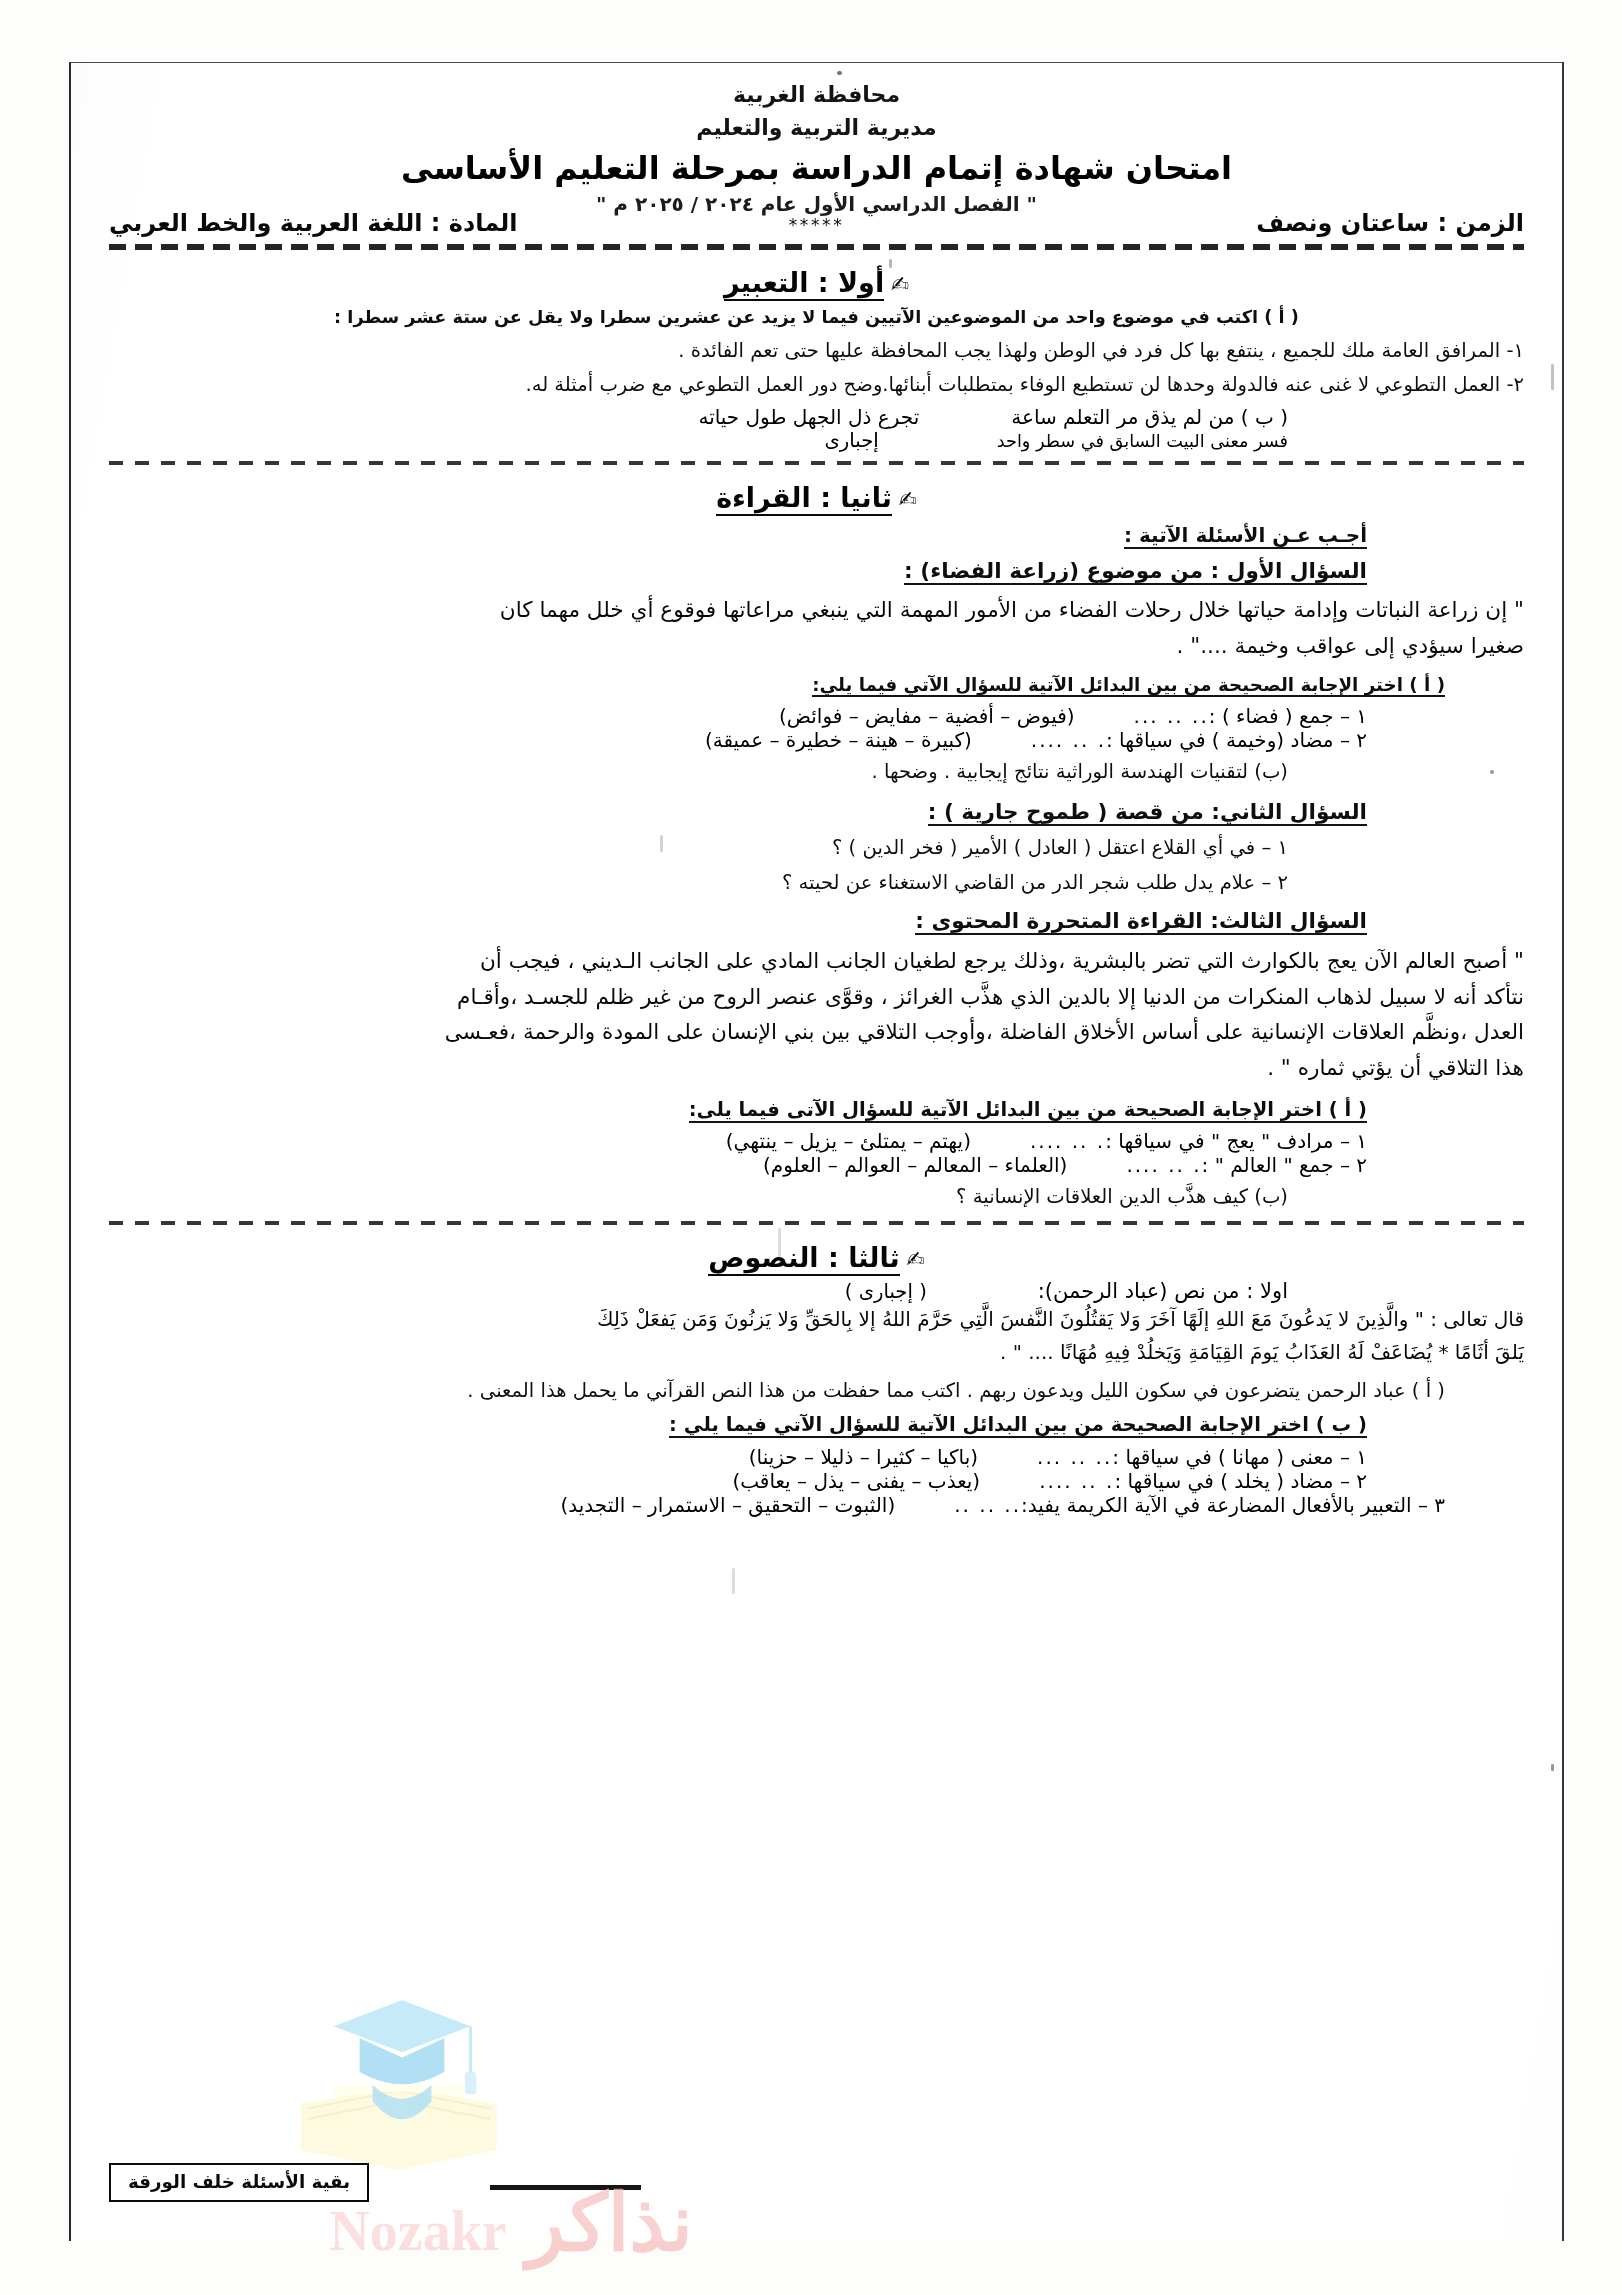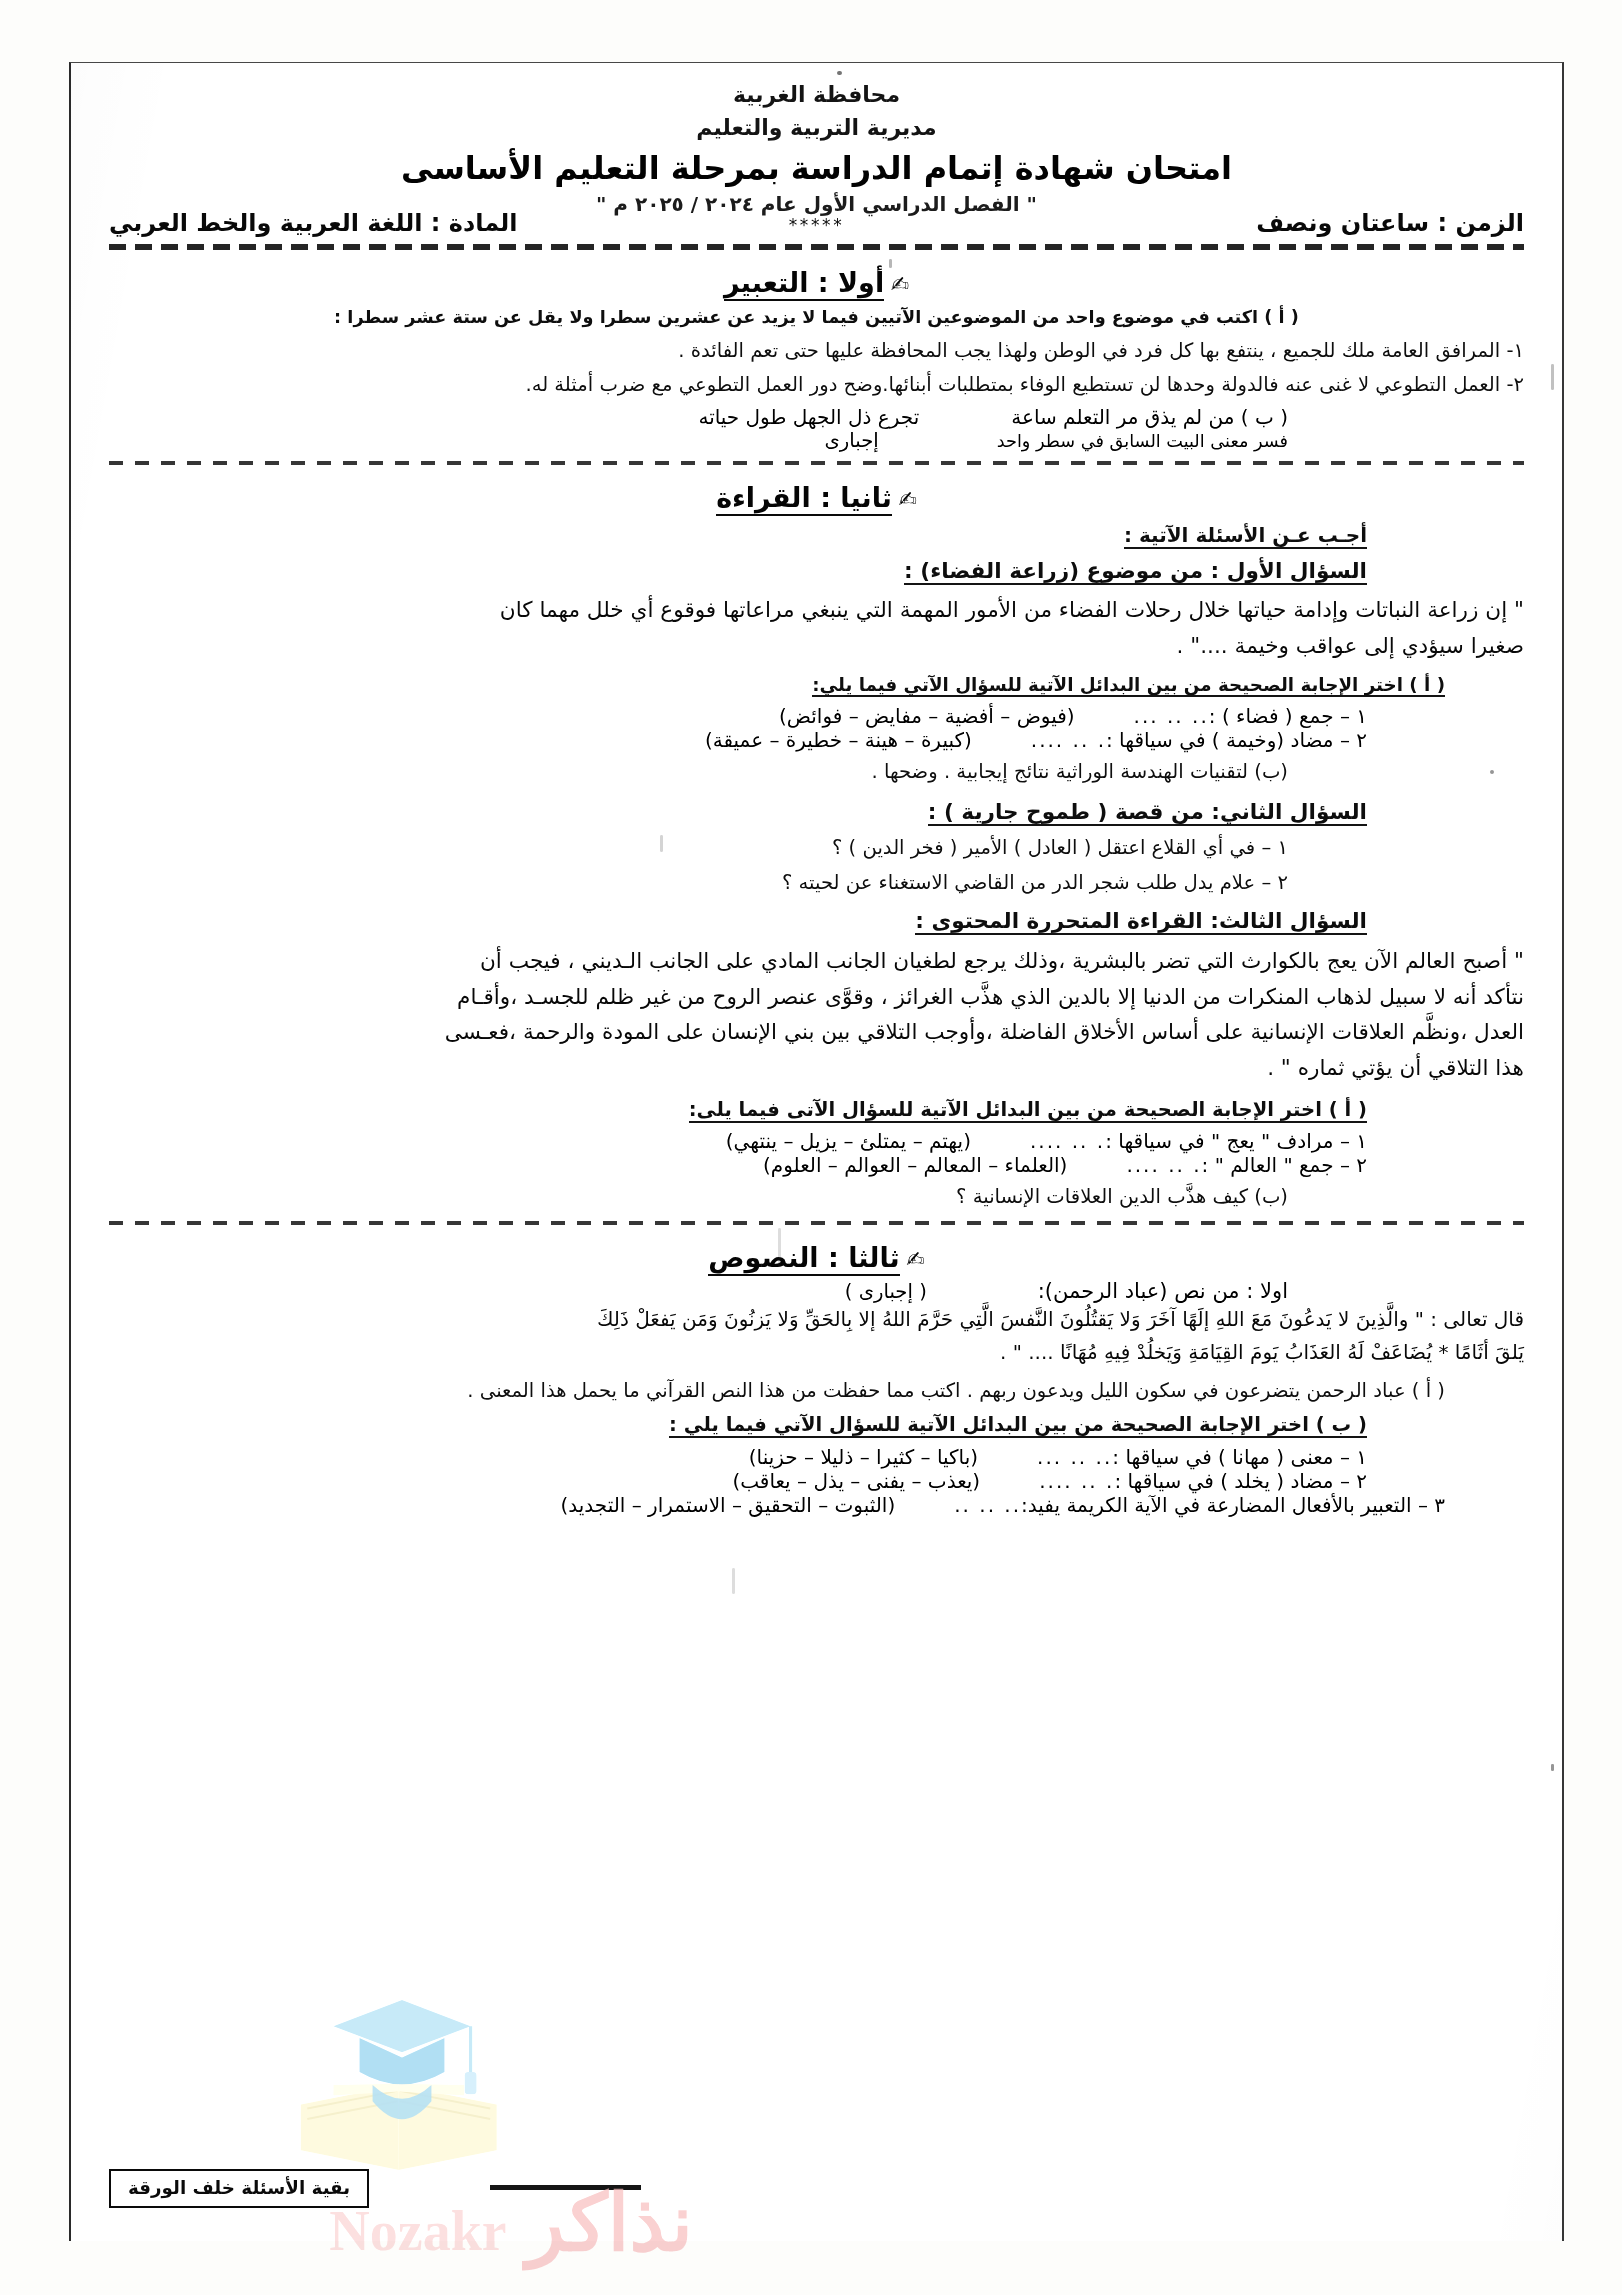"بقية الأسئلة خلف الورقة" .footwrap { bottom: 33px -> 39px }
